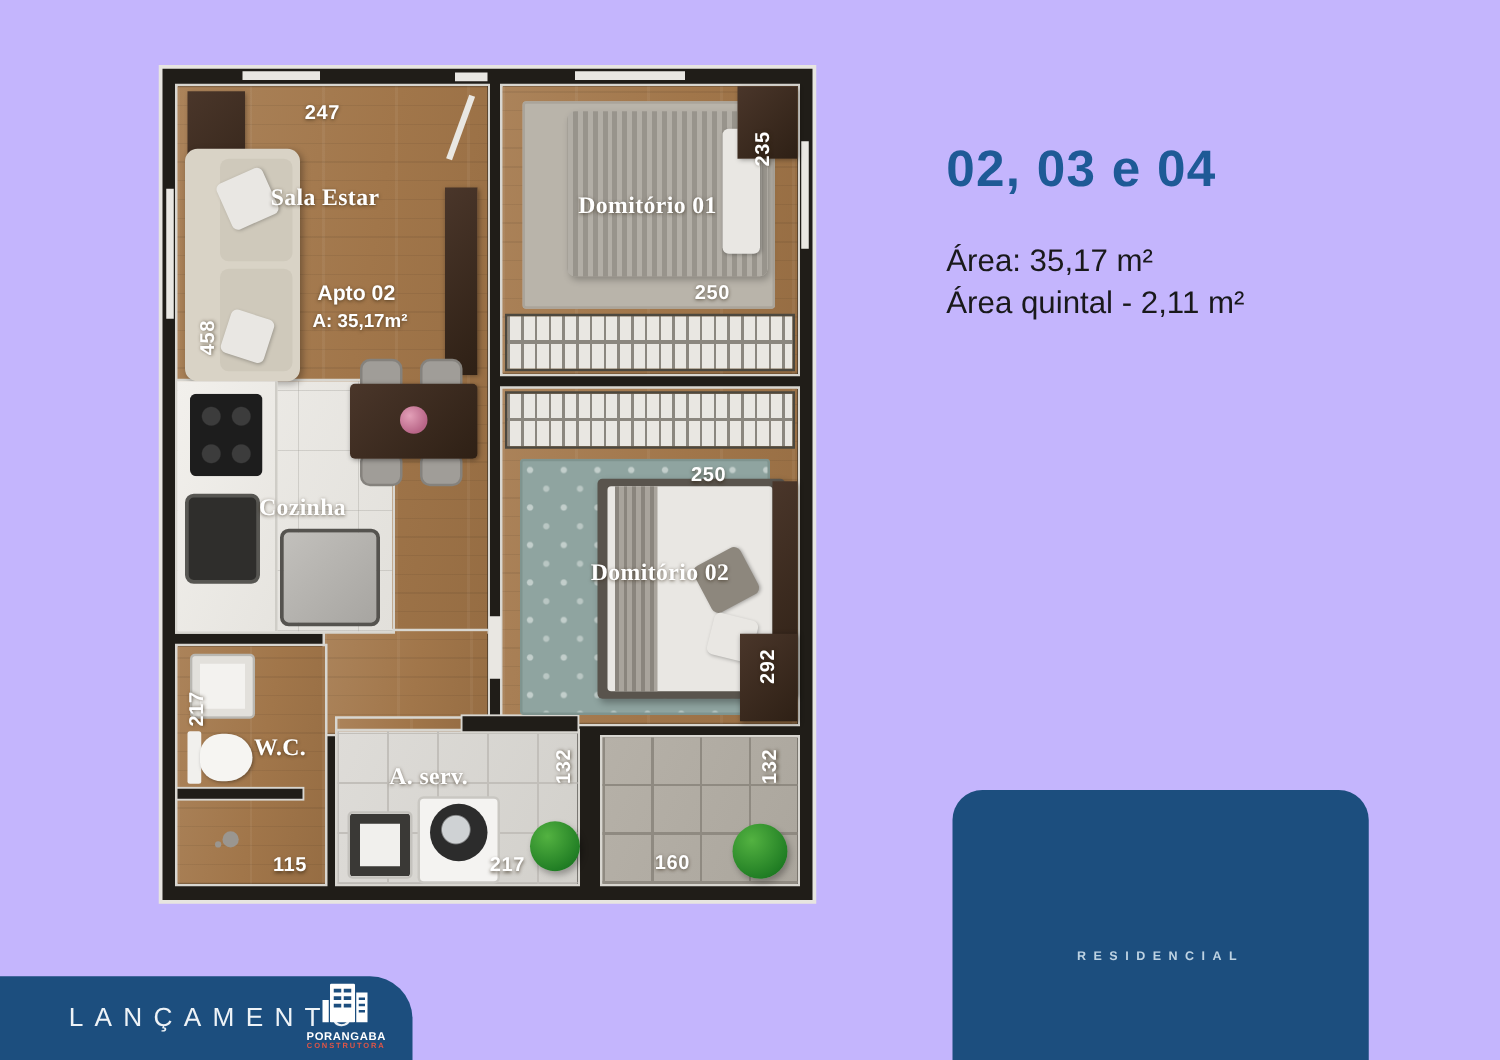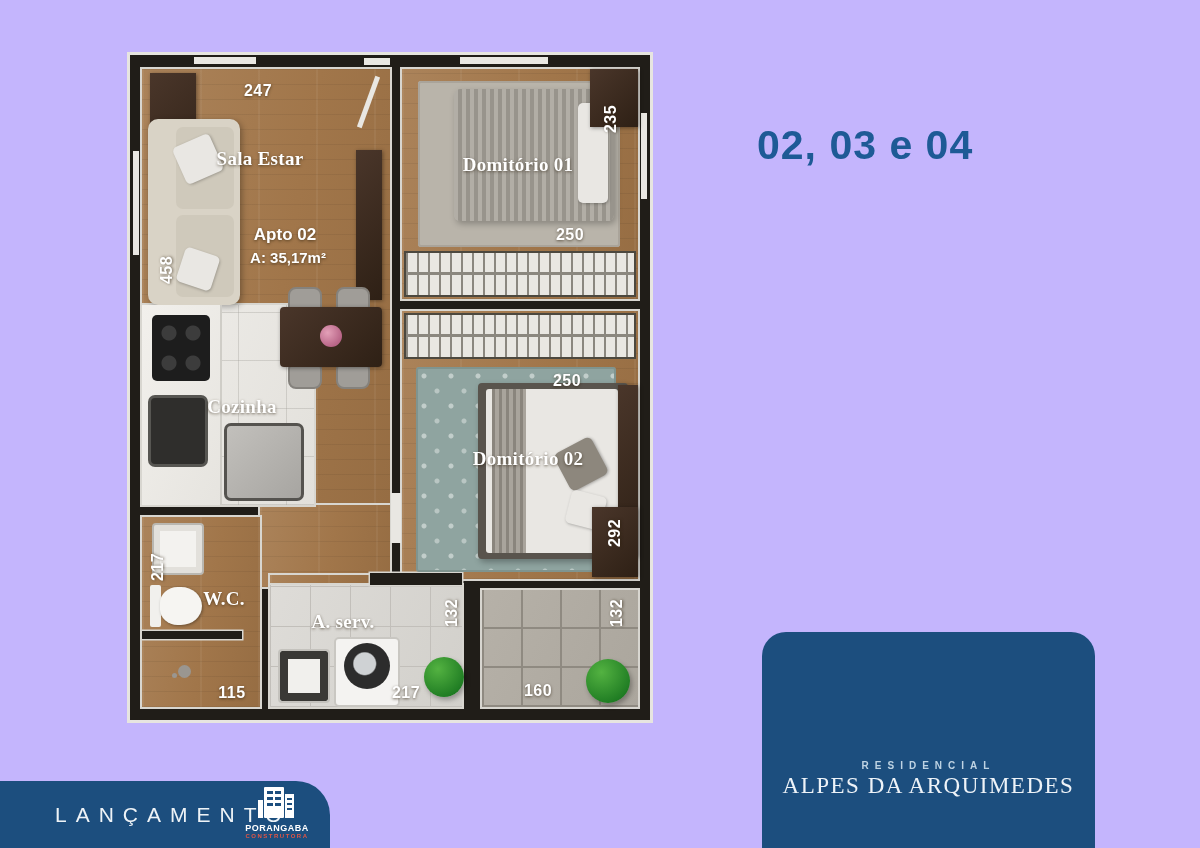"02, 03 e 04" .rp-units { margin-top: 19px -> 9px }
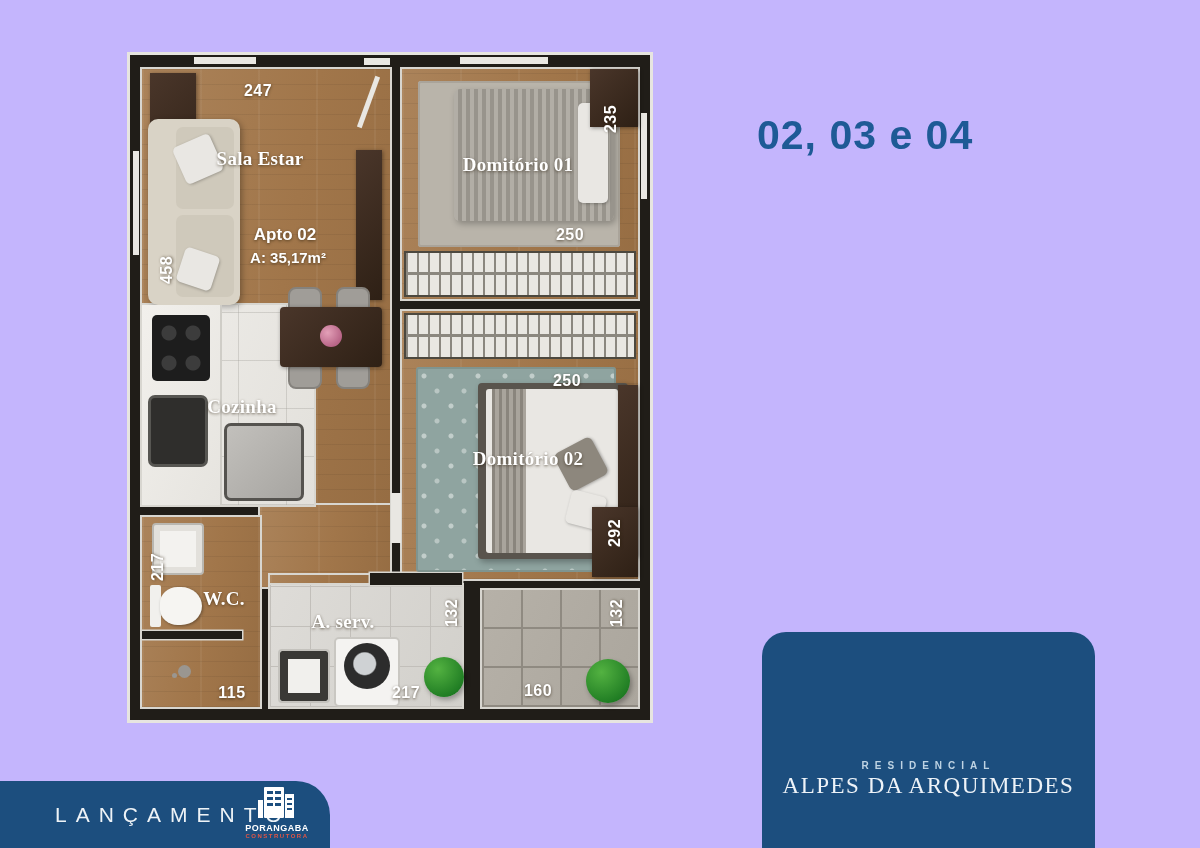"Área: 35,17 m²" div.rp-areas { html: none -> <div> <div>Área: 35,17 m²</div> <div>Área quintal - 2,11 m²</div> </div> }
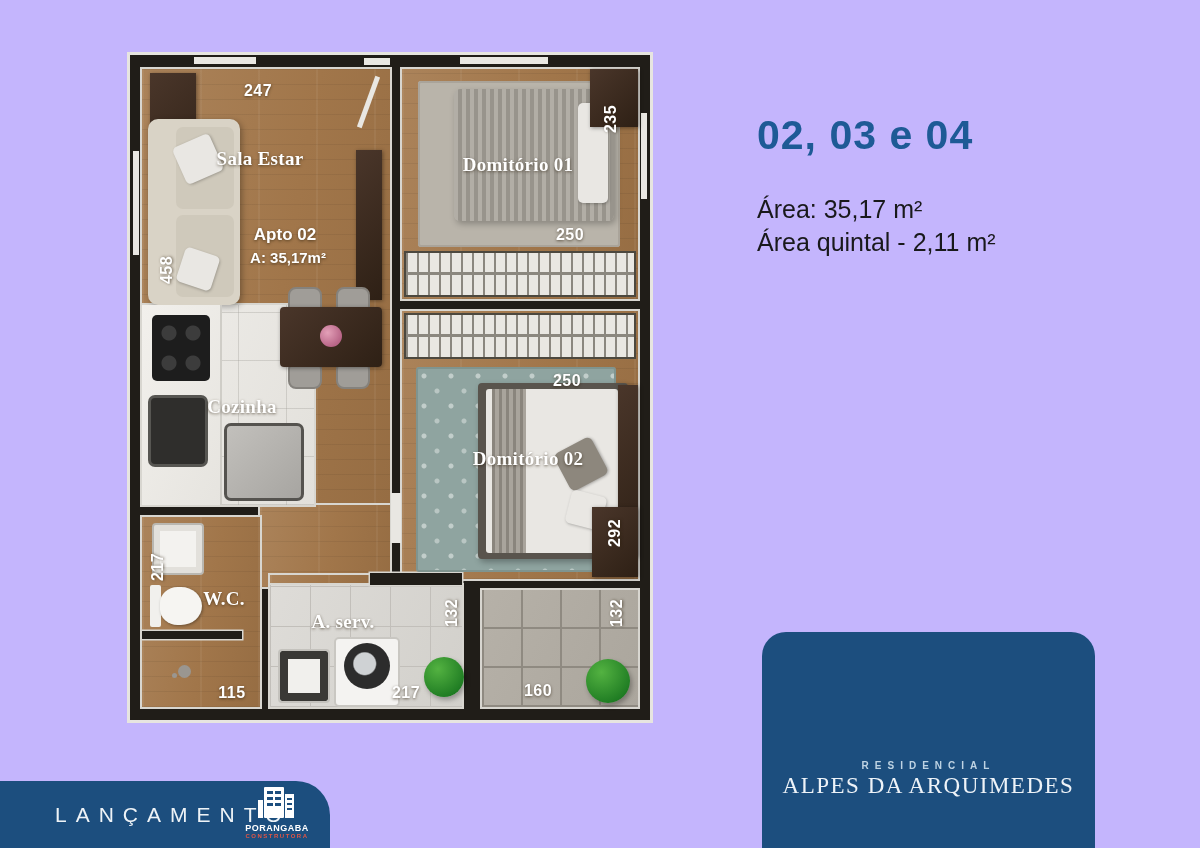"ALPES DA ARQUIMEDES" div.bc-name { html: <div>ALPES DA ARQUIMEDES</div> -> none }
